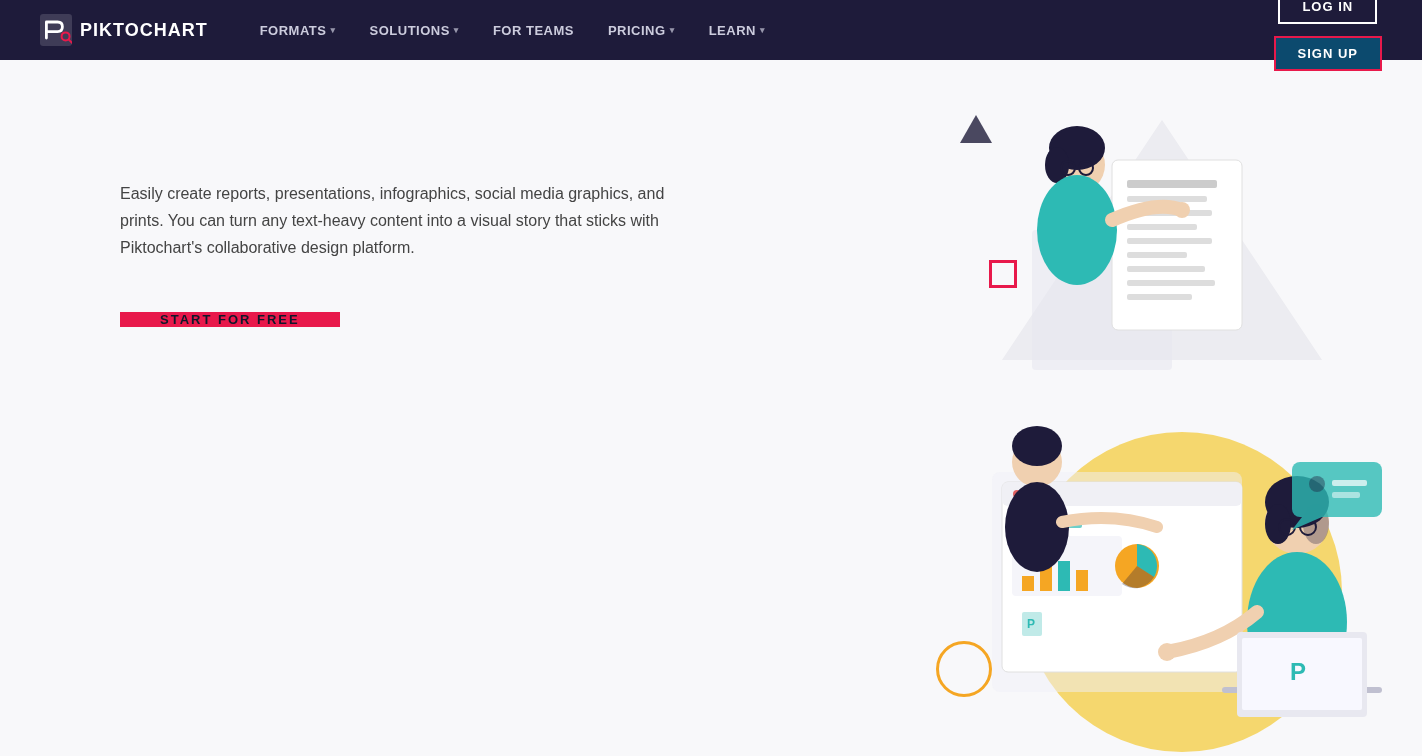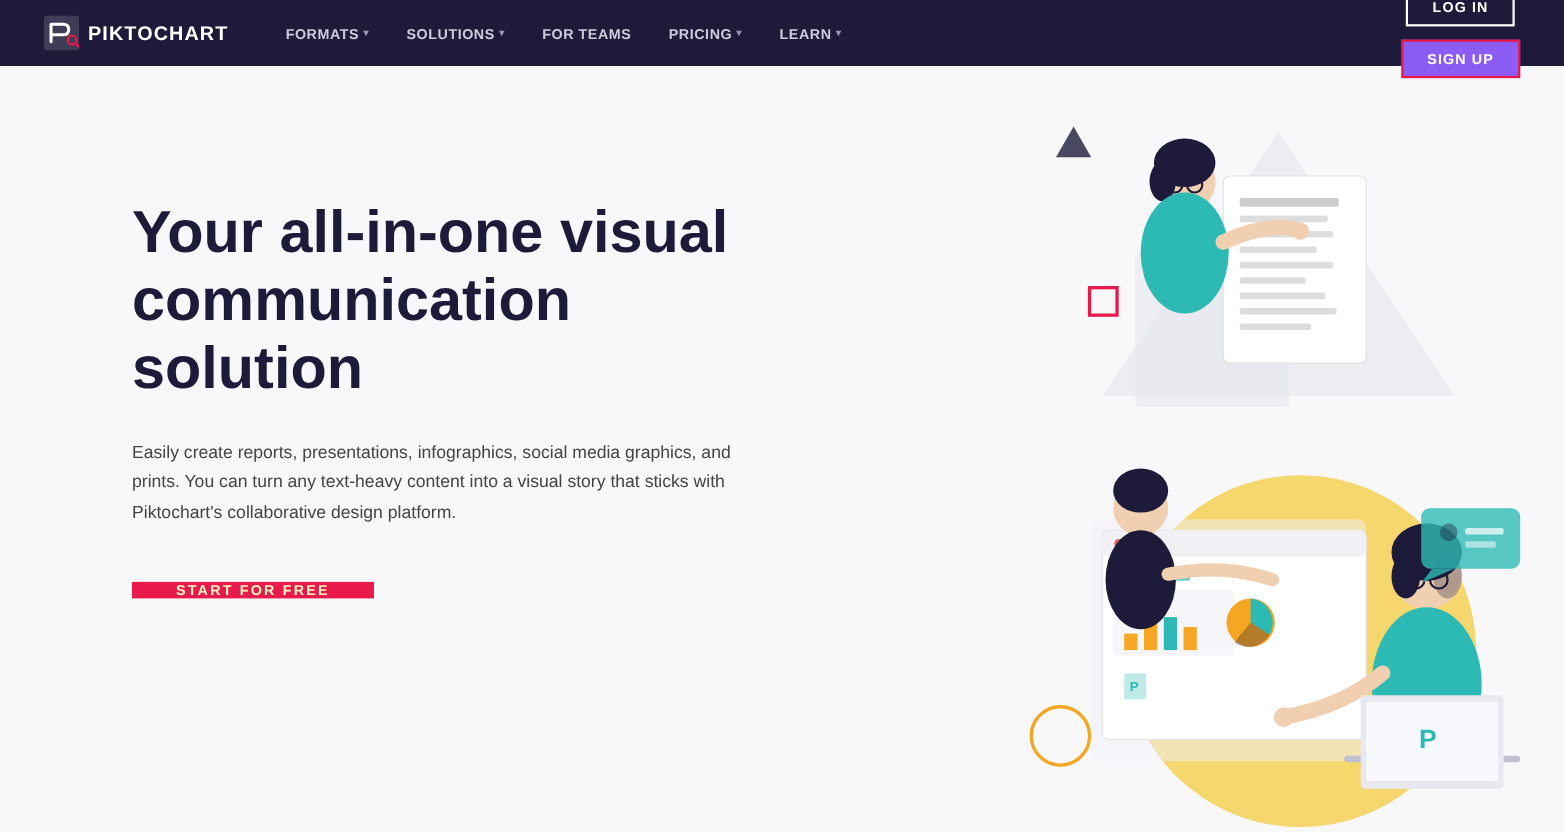"SIGN UP" .btn-signup { background: #8b5cf6 -> #0c4a6e }
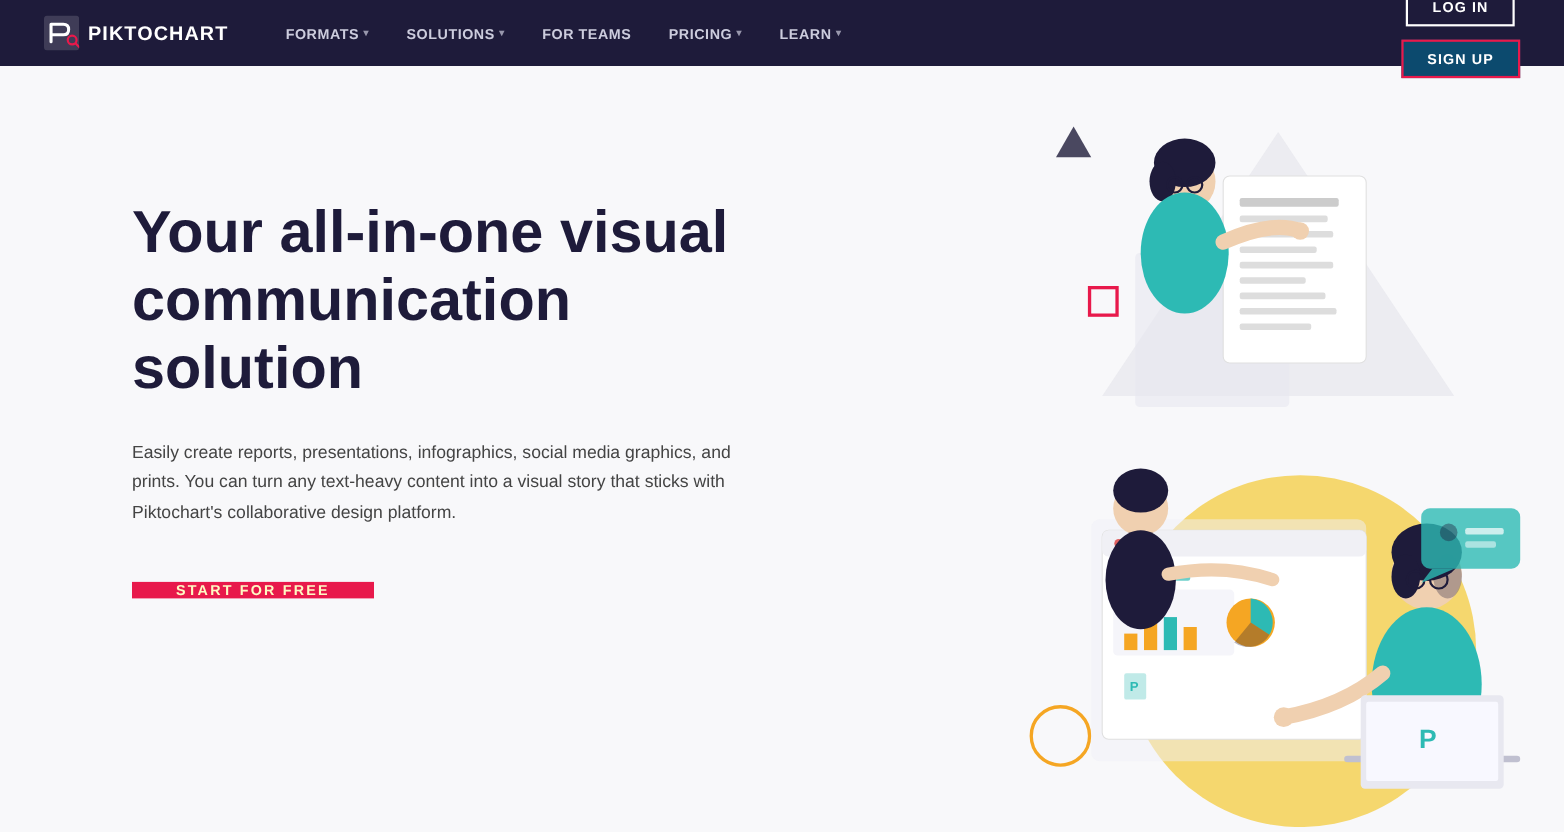"Your all-in-one visual communication" h1.hero-title { html: <h1>Your all-in-one visual communication solution</h1> -> none }
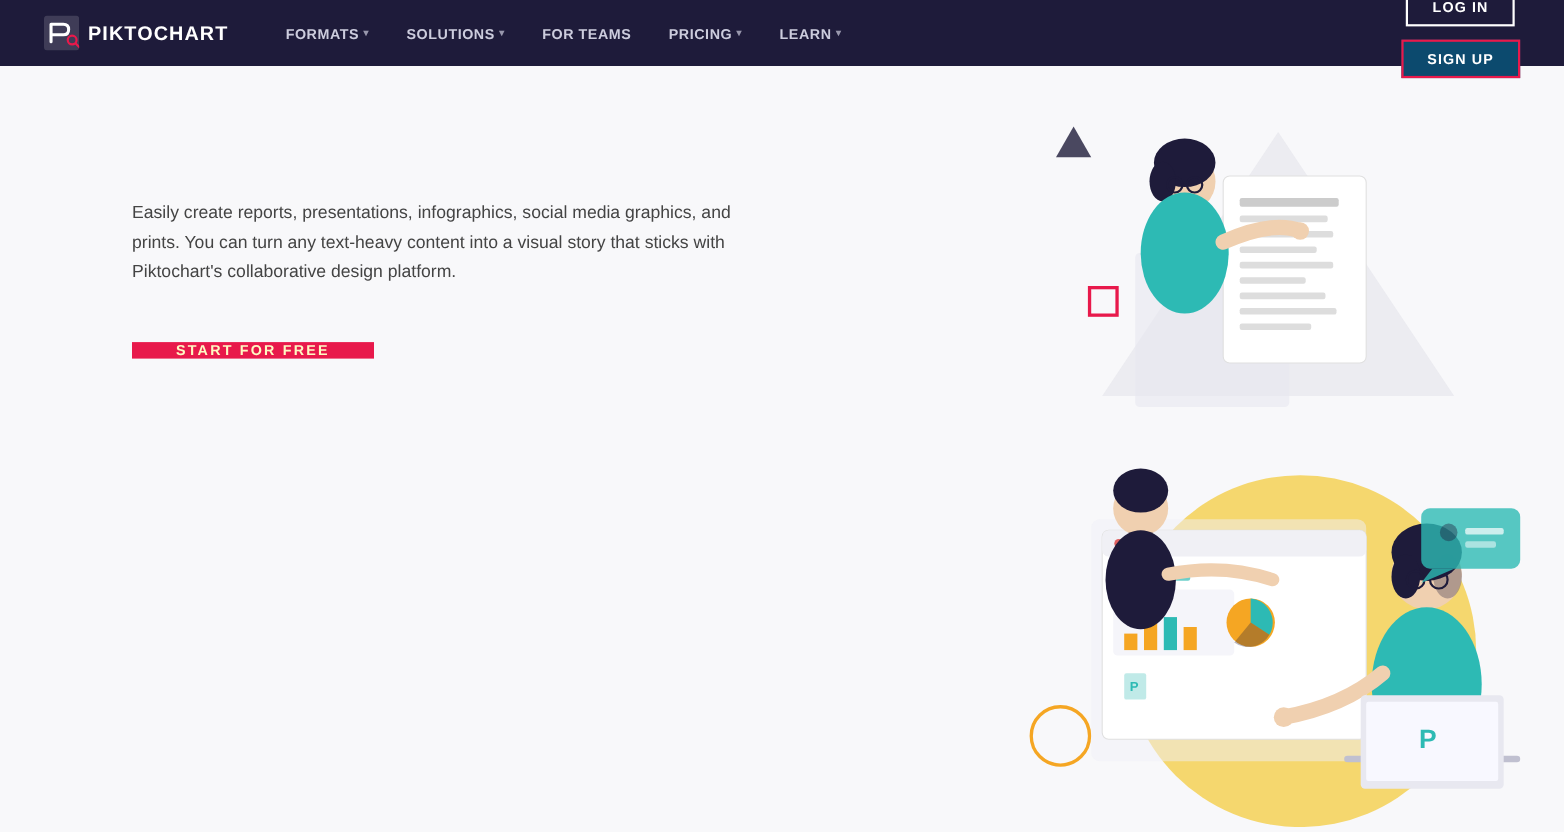"START FOR FREE" .btn-start { color: #fef9c3 -> #0f172a }
